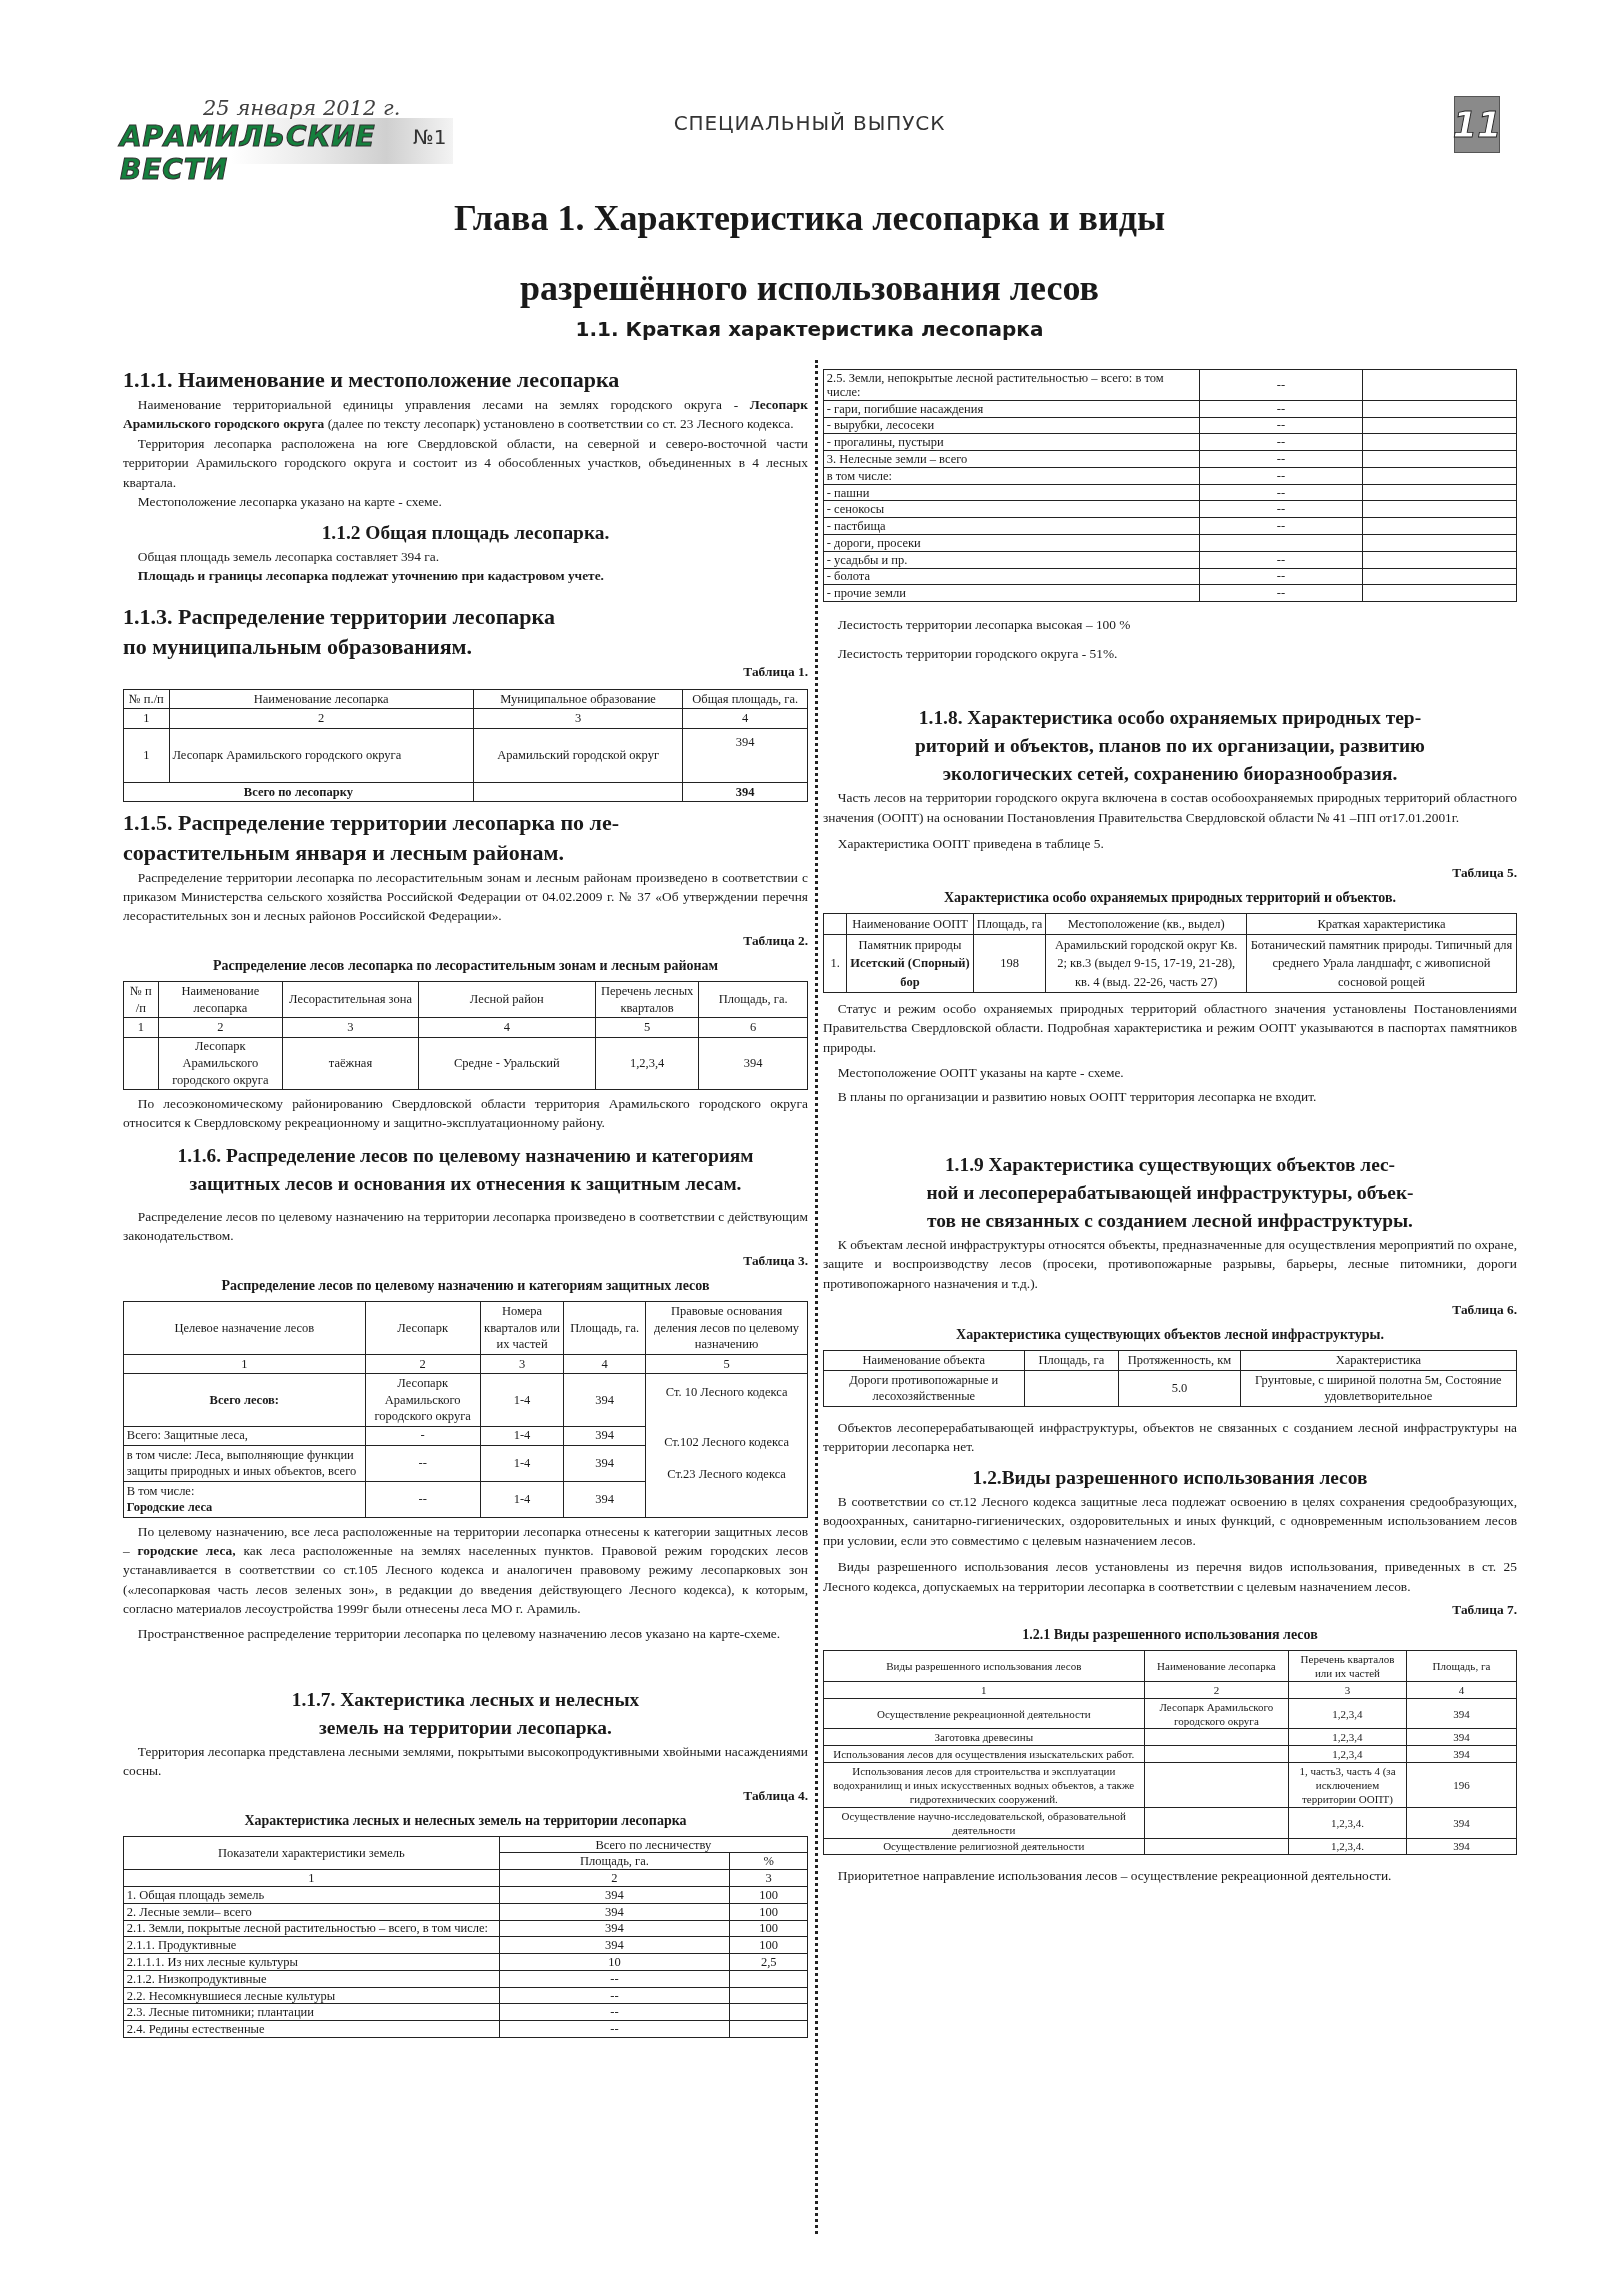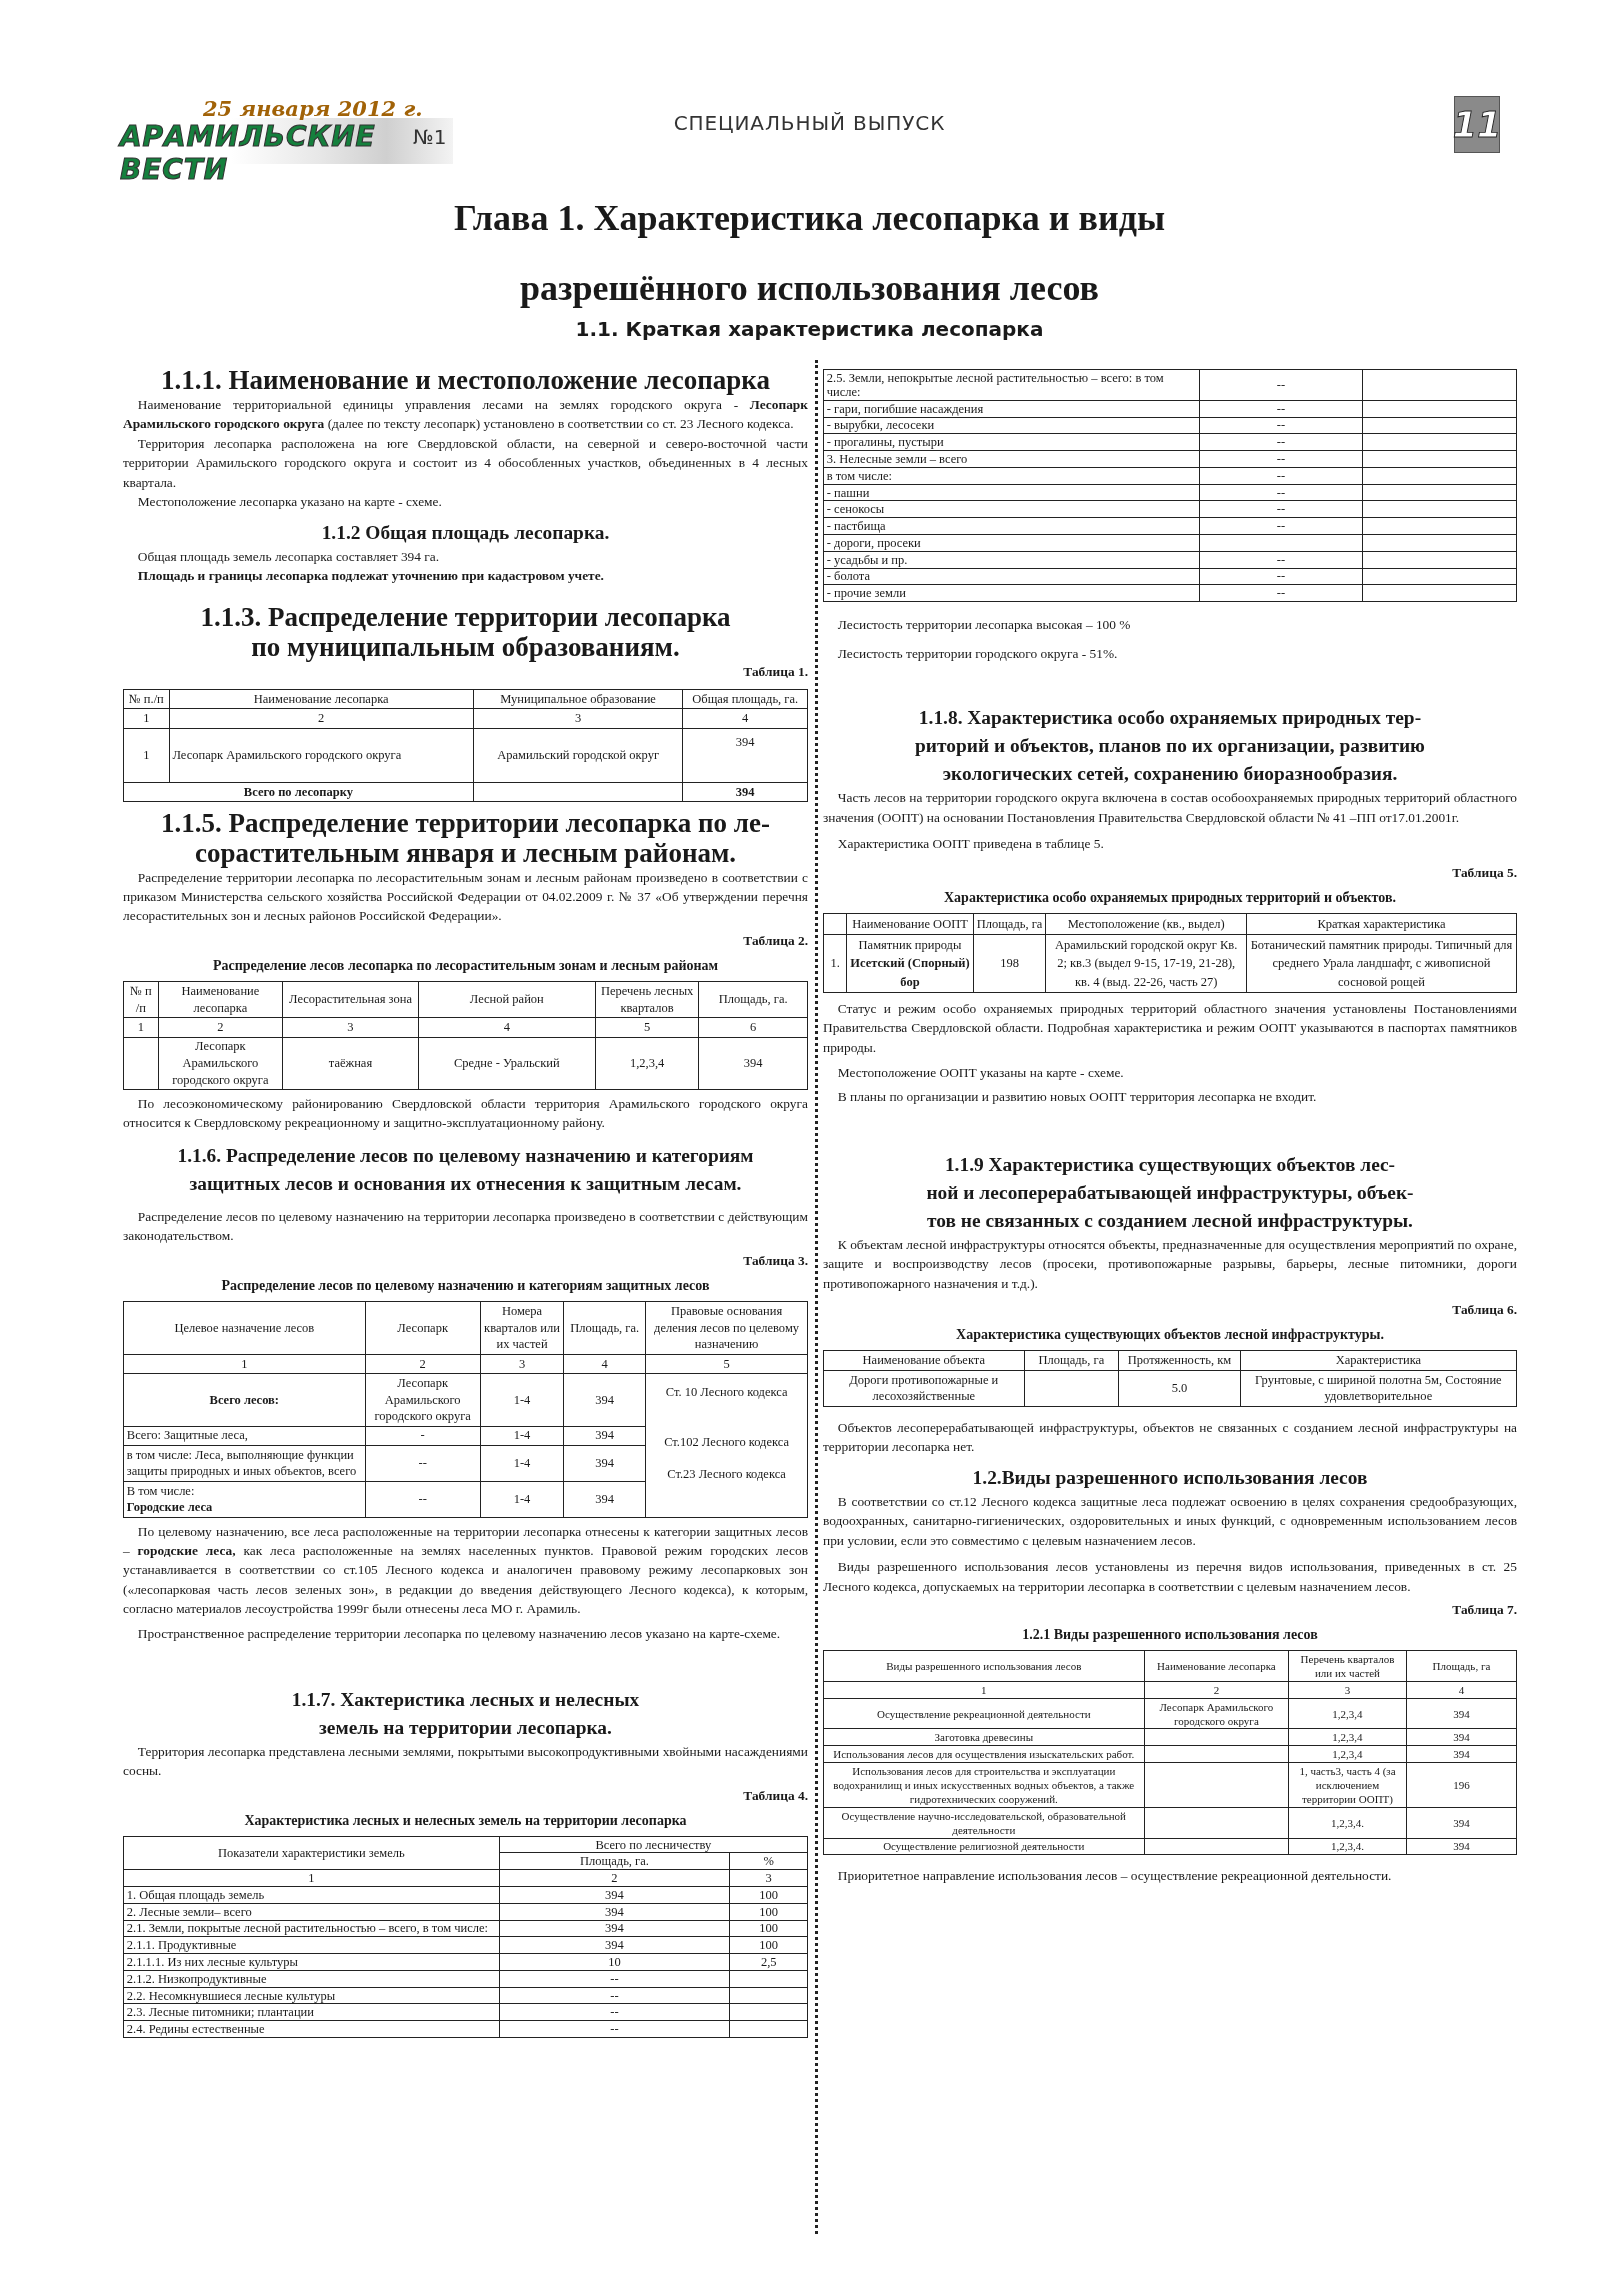"25 января 2012 г." .mh-date { color: #a16207 -> #404040; font-weight: bold -> none }
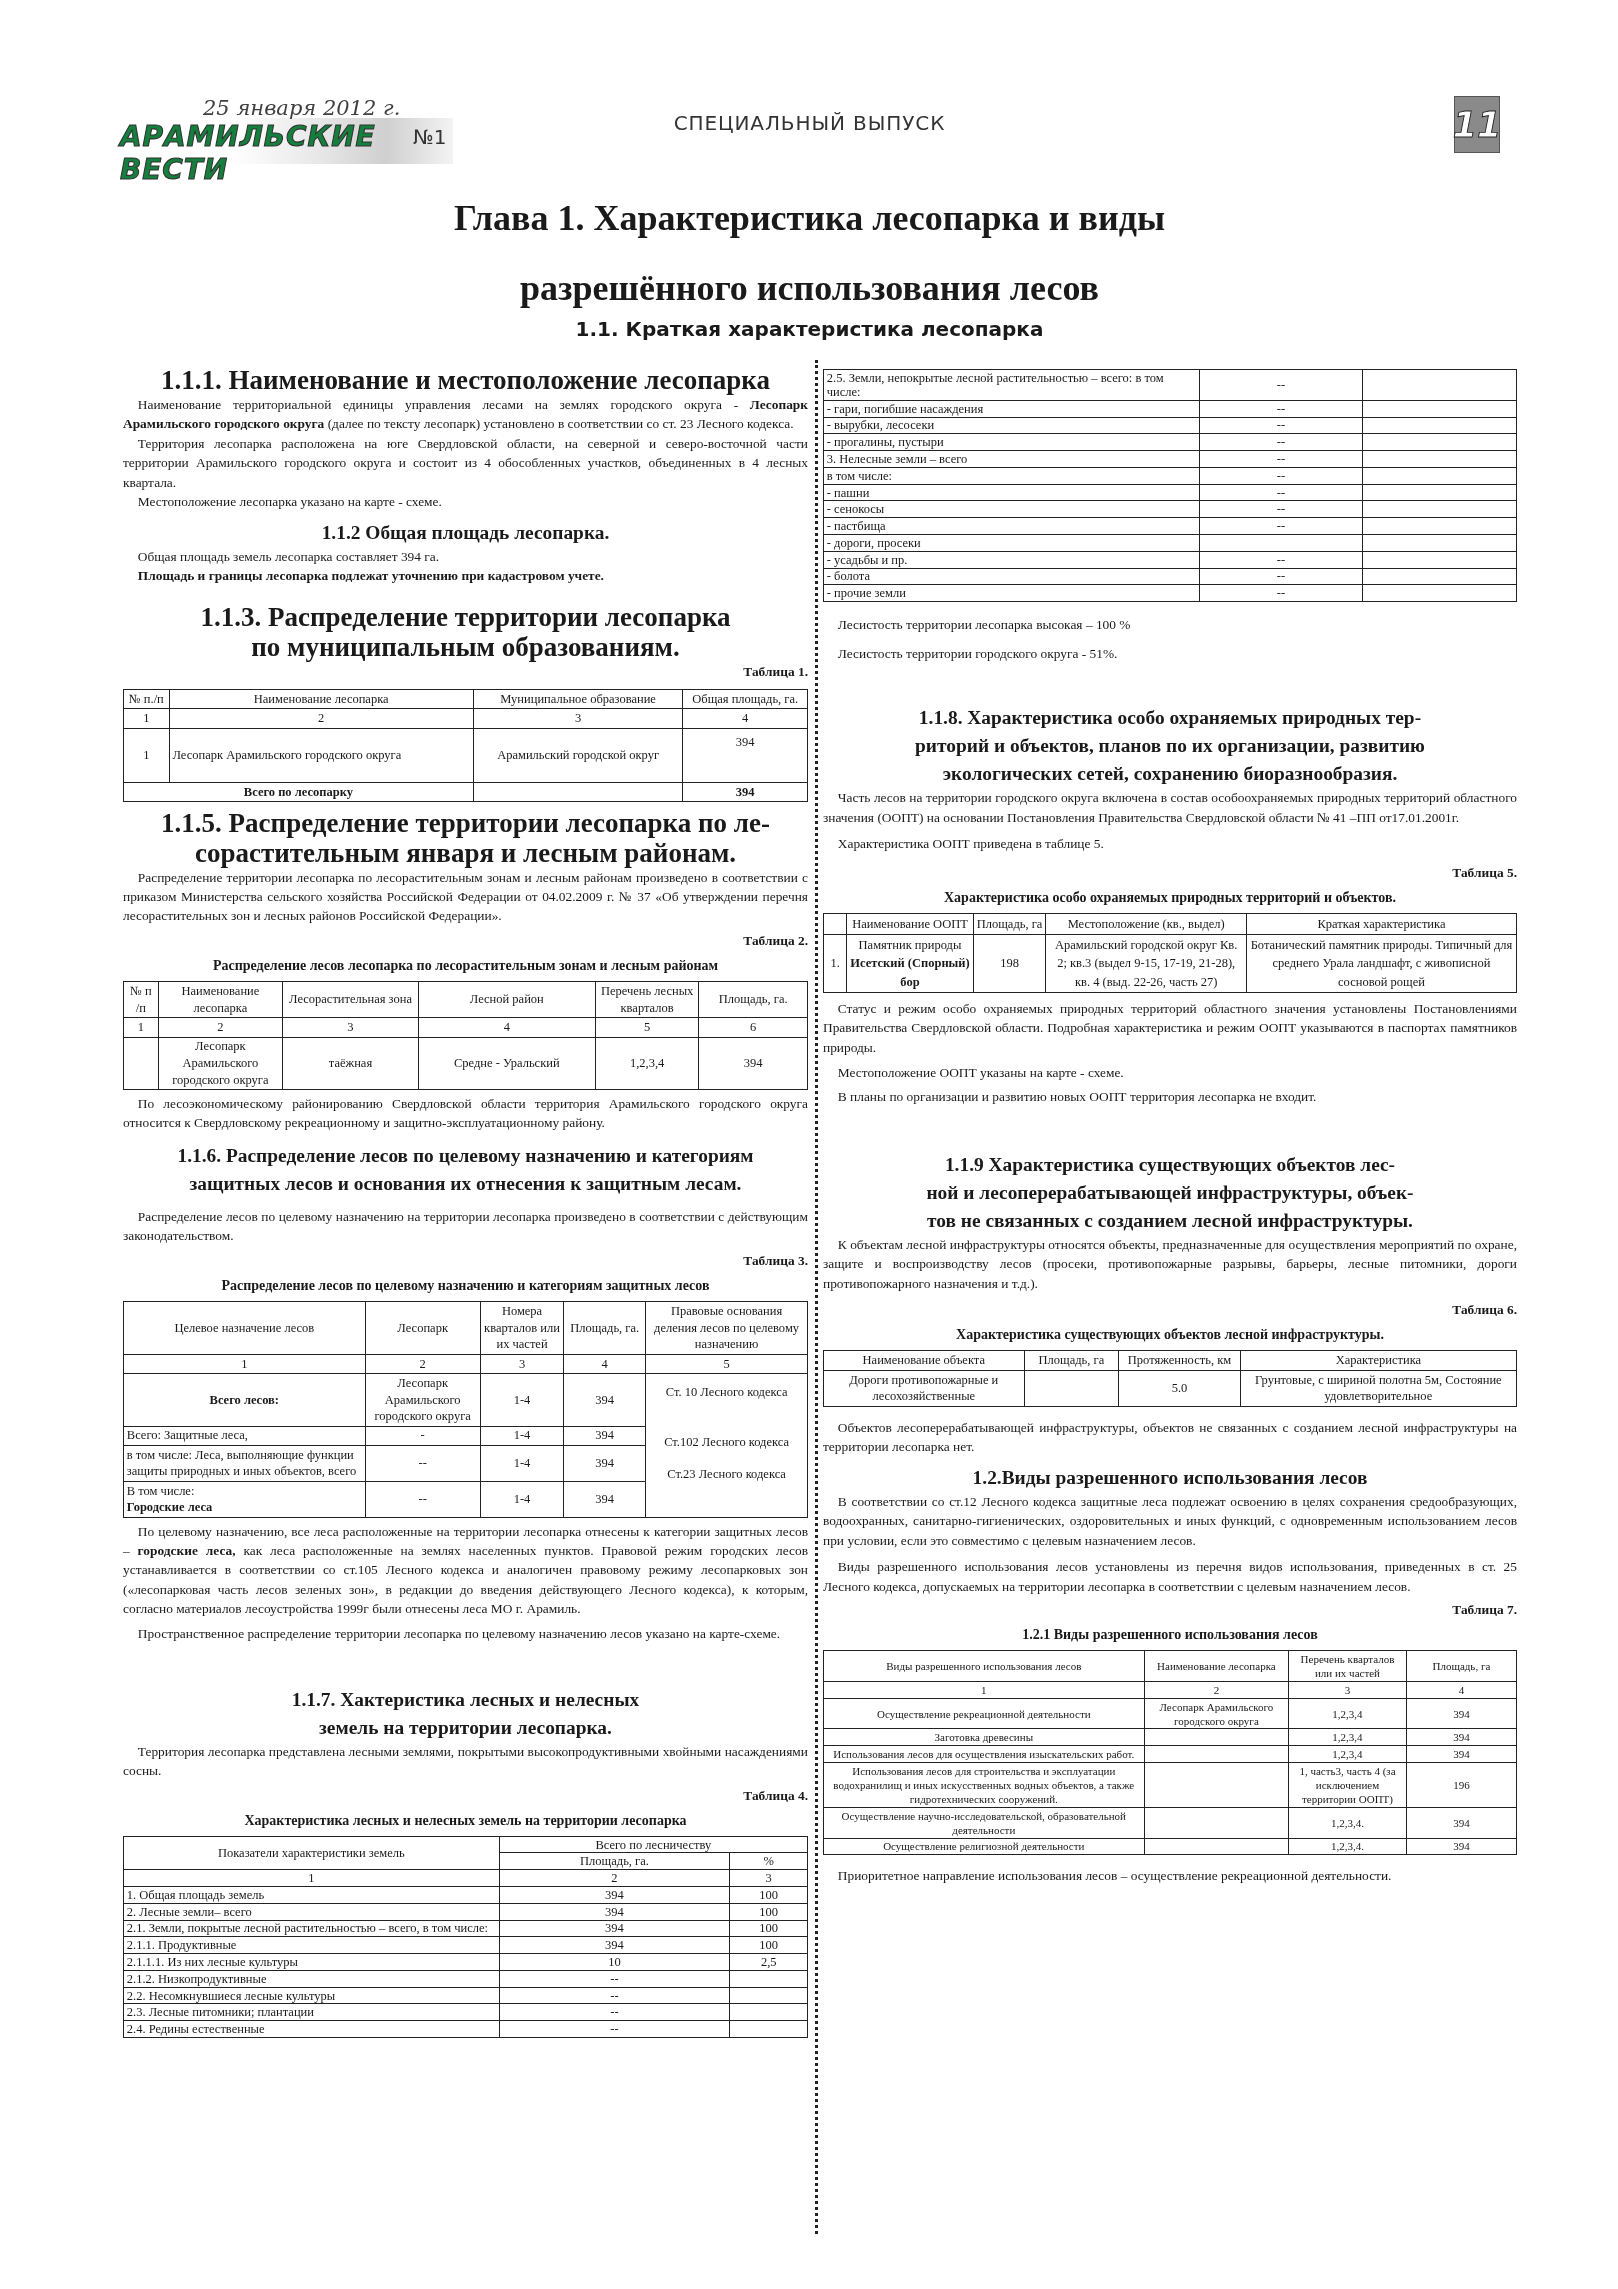"1.1.1. Наименование и местоположение" h2 { font-size: 27px -> 22px; text-align: center -> left }
